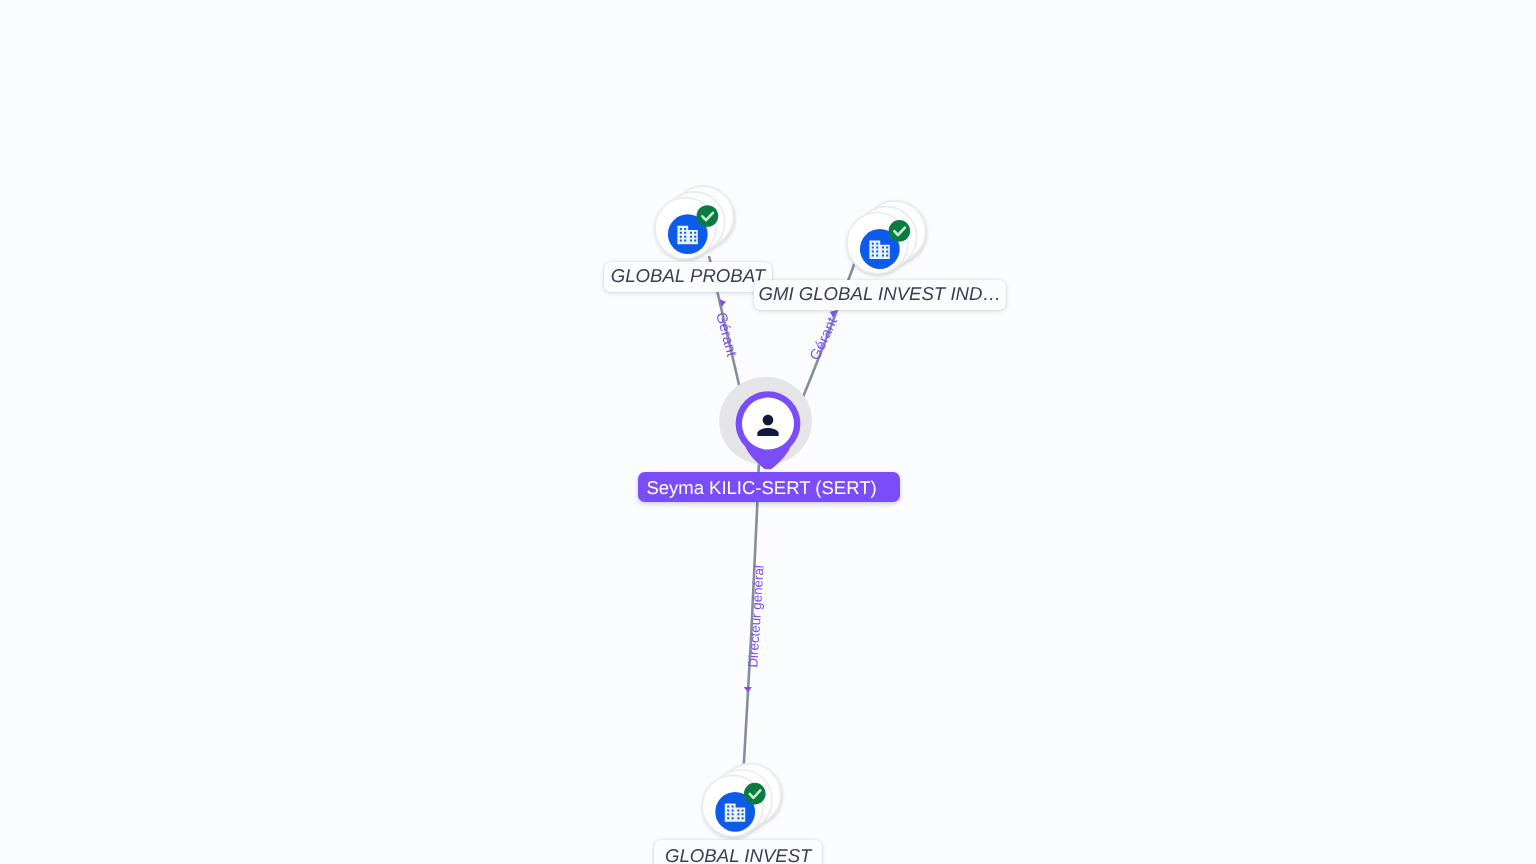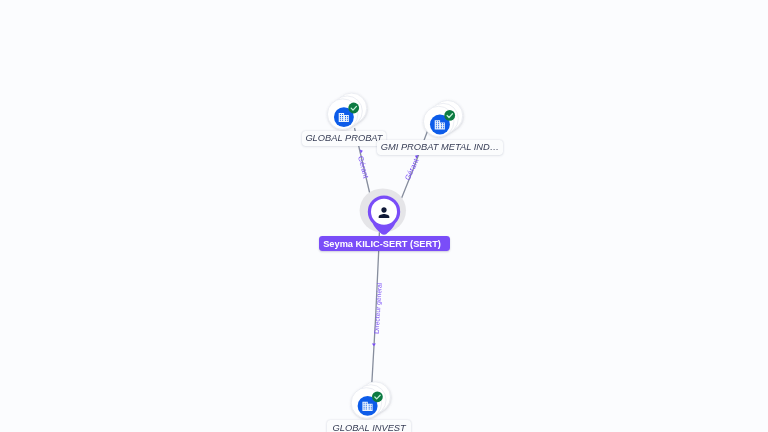"GMI PROBAT METAL IND…" div.nodelabel { text: PROBAT METAL -> GLOBAL INVEST }
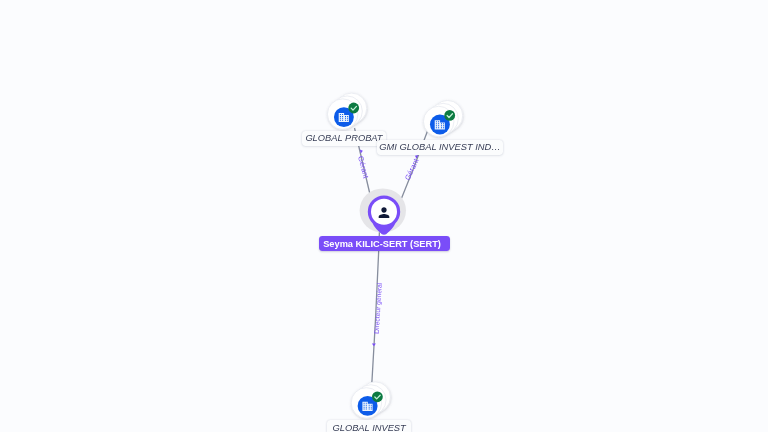"Seyma KILIC-SERT (SERT)" .personlabel { font-weight: bold -> none }
